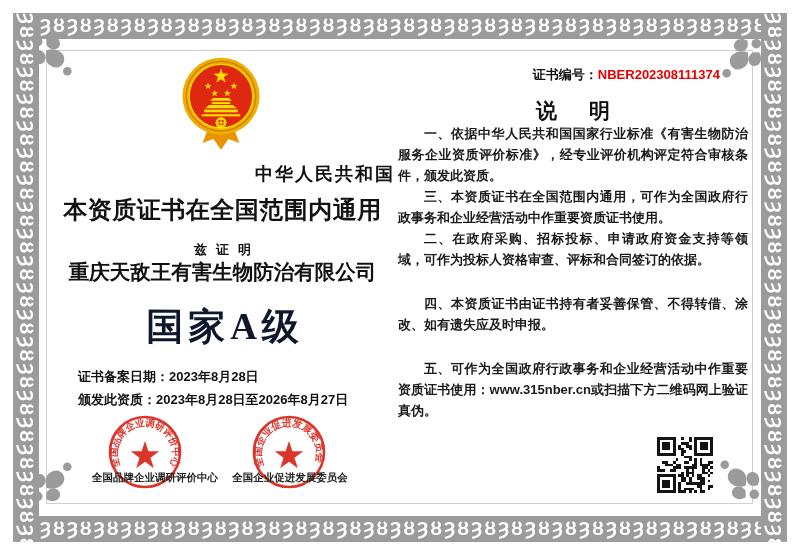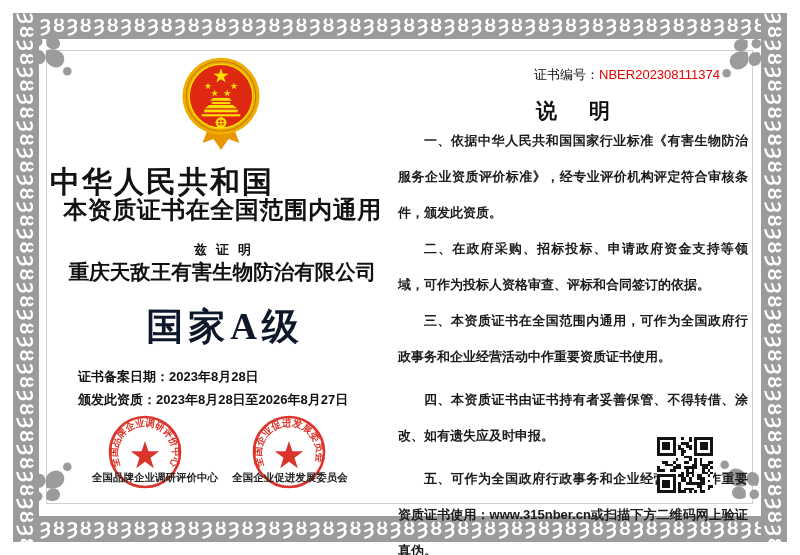"证书编号：NBER202308111374" .certno { font-weight: 400 -> 700 }
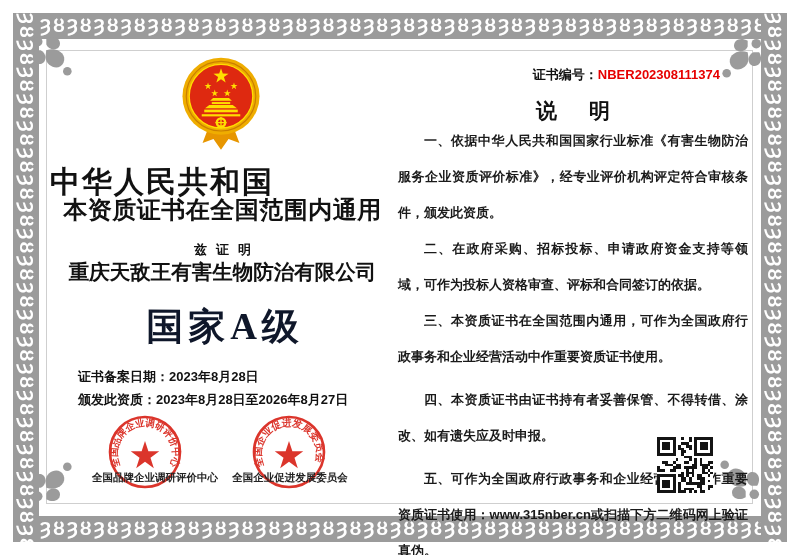"一、依据中华人民共和国国家行业标准《有害生物防治服务企业资质评价标准》，经专业评" .notes-body p { line-height: 36px -> 21px }
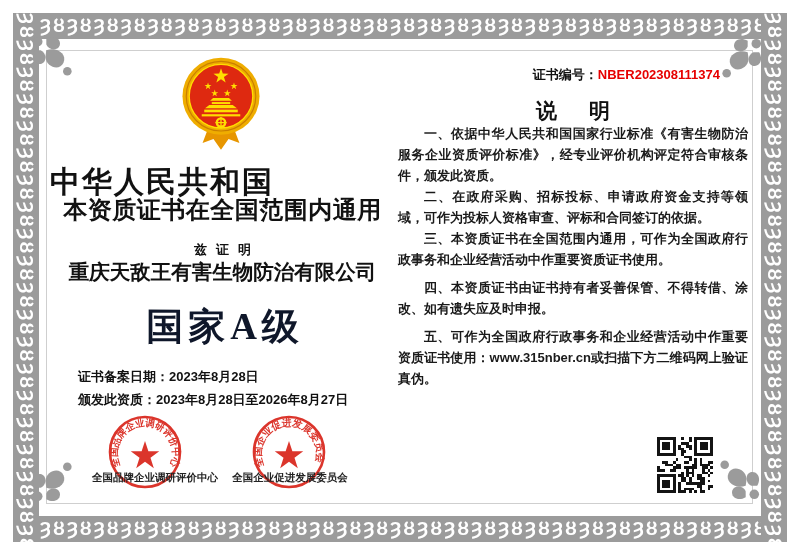"中华人民共和国" .title1 { font-size: 30px -> 18px; text-align: left -> right }
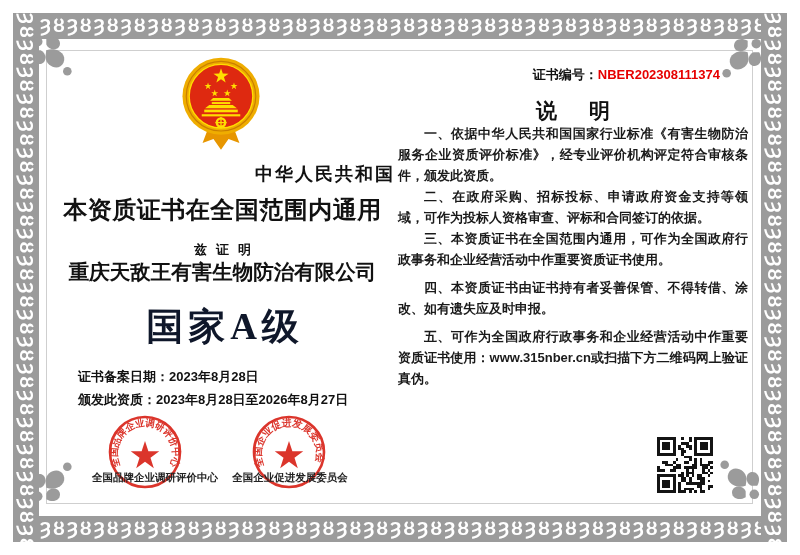"二、在政府采购、招标投标、申请政府资金支持等领域，可作为投标人资格审查、评标和合" p { order: before "三、本资质证书在全国范围内通用，可作为全国政府行政事务和企业经营活动中作重要资质" -> after "三、本资质证书在全国范围内通用，可作为全国政府行政事务和企业经营活动中作重要资质" }
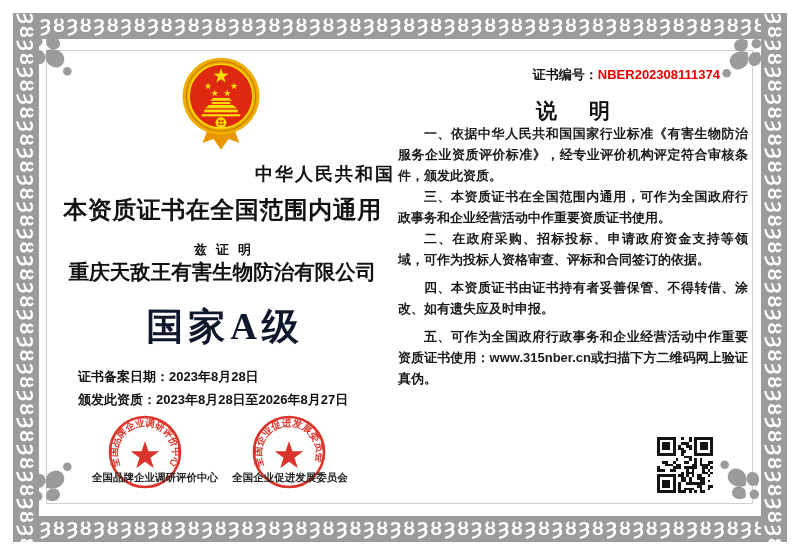"四、本资质证书由证书持有者妥善保管、不得转借、涂改、如有遗失应及时申报。" .notes-body p.sp { margin-top: 7px -> 23px }
